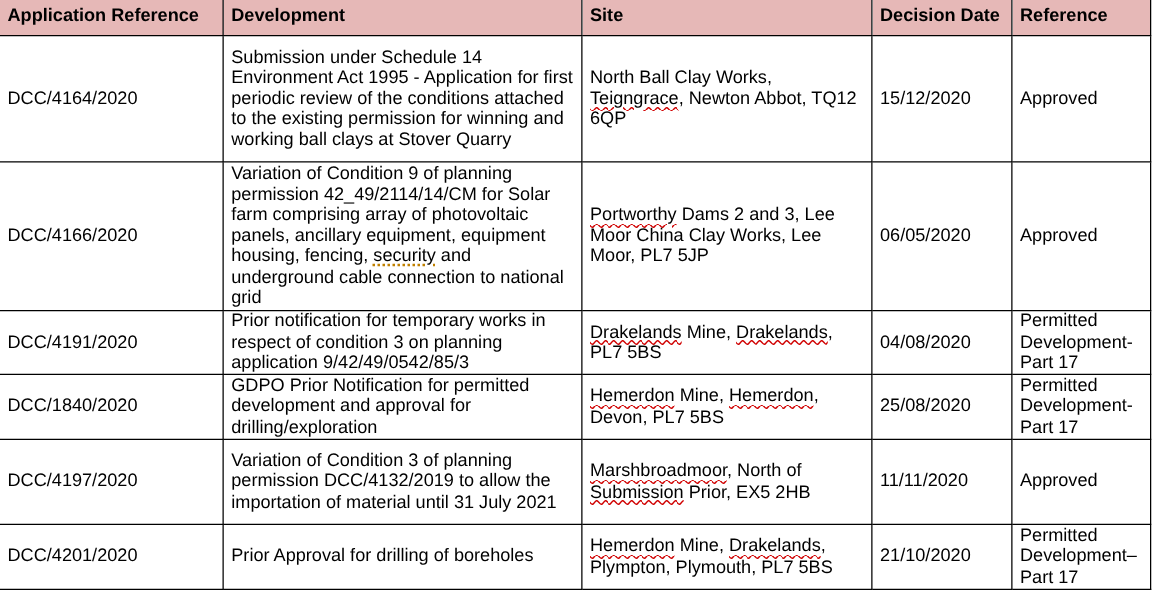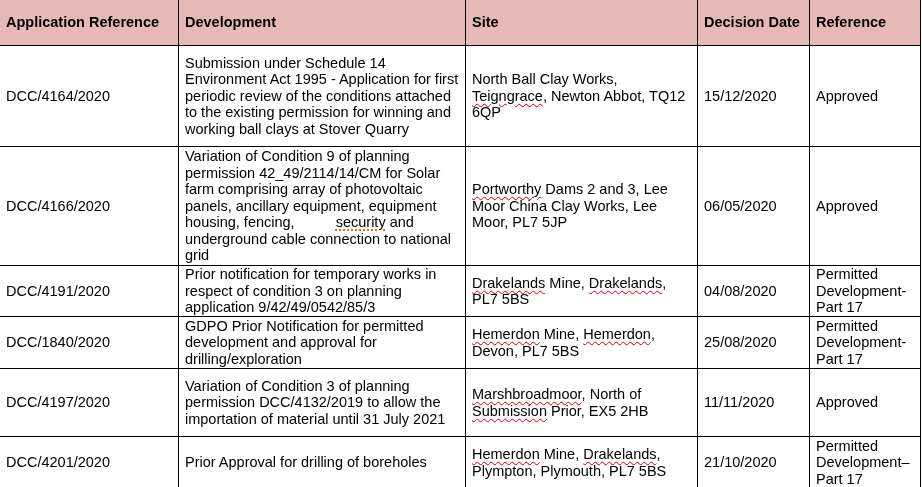"Application Reference" tr.h-head { height: 46px -> 29px }
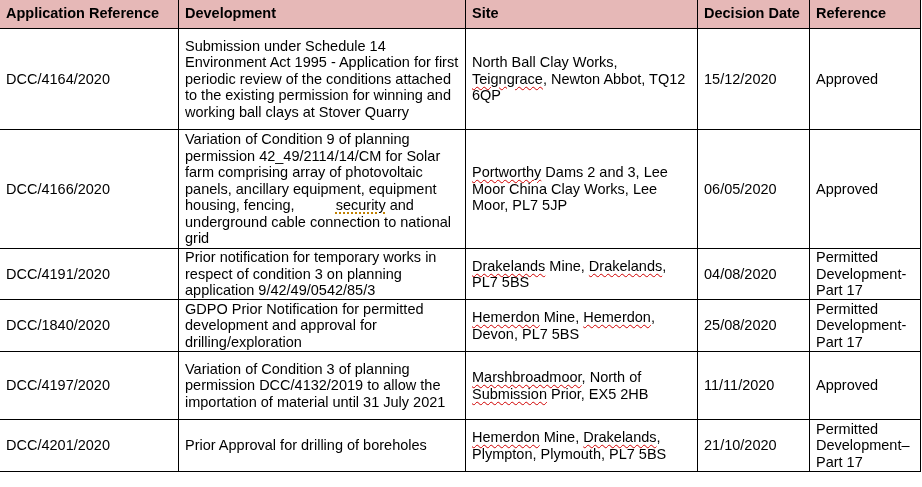"security" .grammar { margin-left: 37px -> none }
